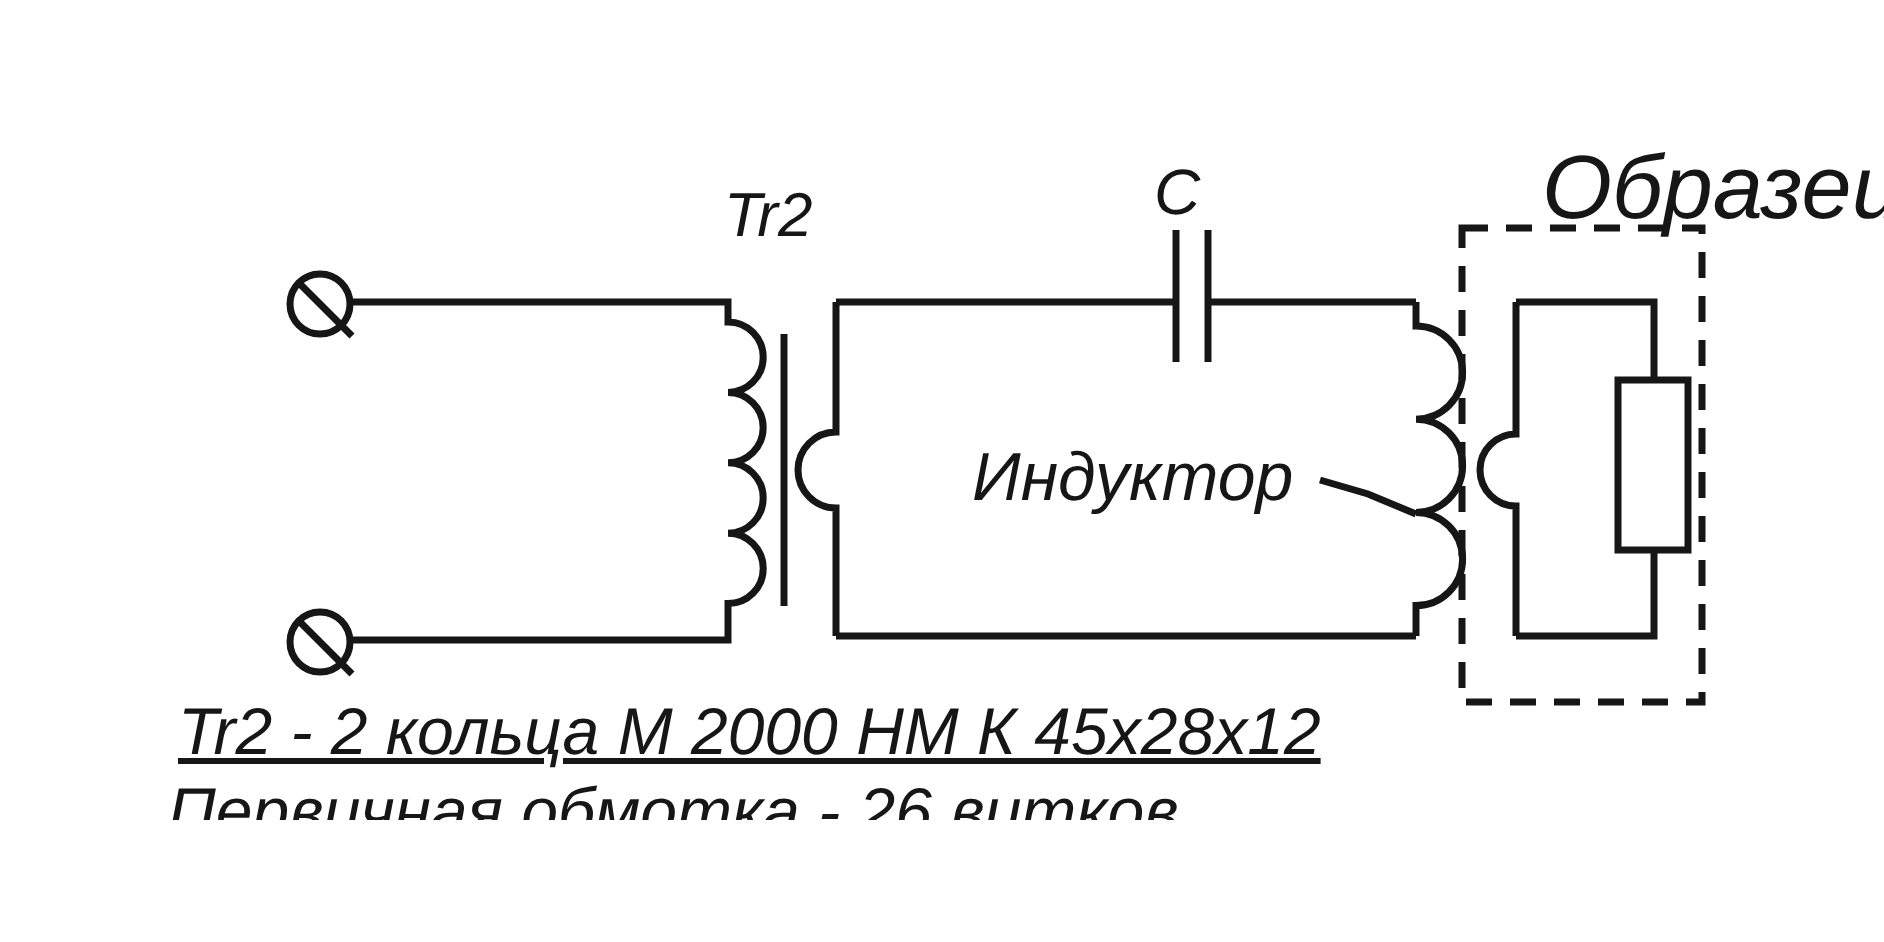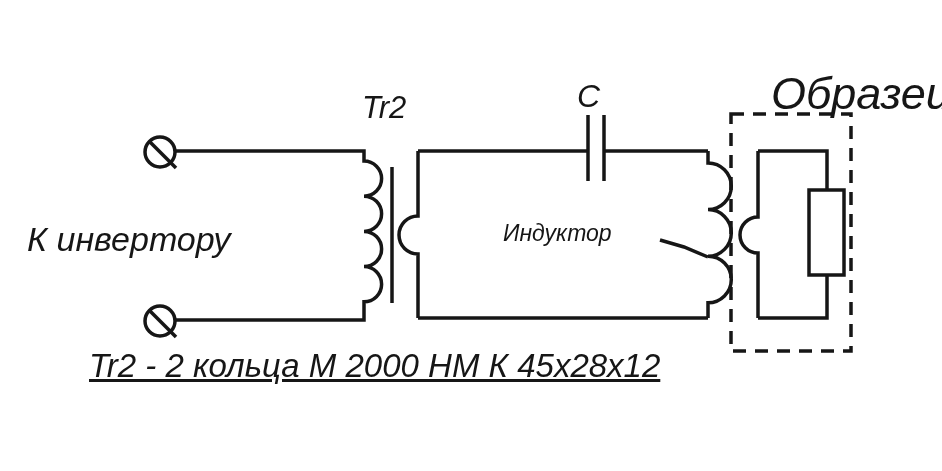"К инвертору" div.lbl { html: <div>К инвертору</div> -> none }
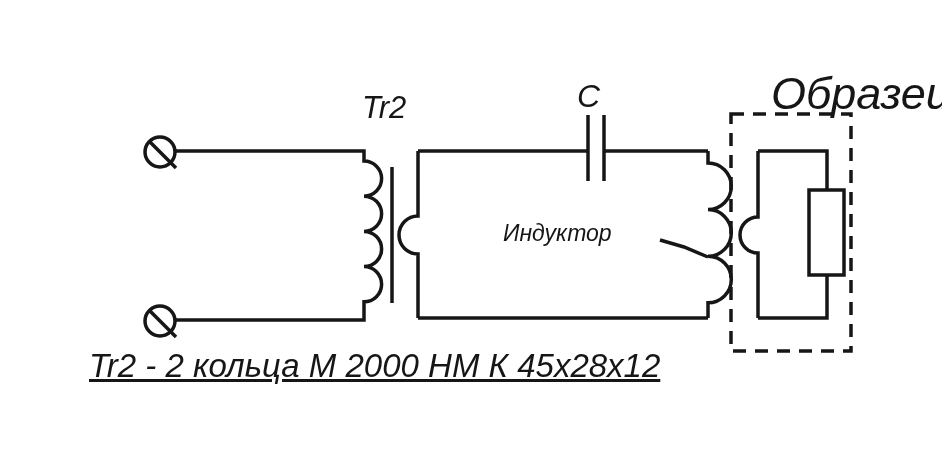"Индуктор" .lbl-inductor { font-size: 23px -> 34px; margin-left: 17px -> none }
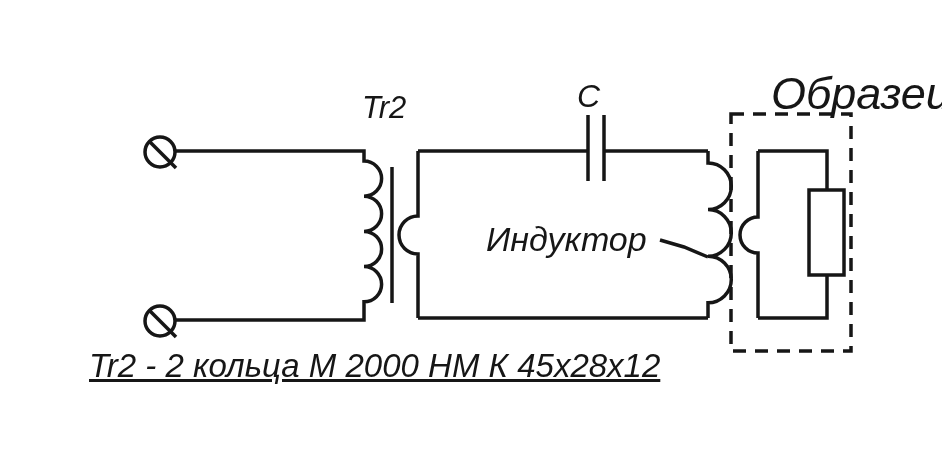"Первичная обмотка - 26 витков" div.lbl { html: none -> <div>Первичная обмотка - 26 витков</div> }
